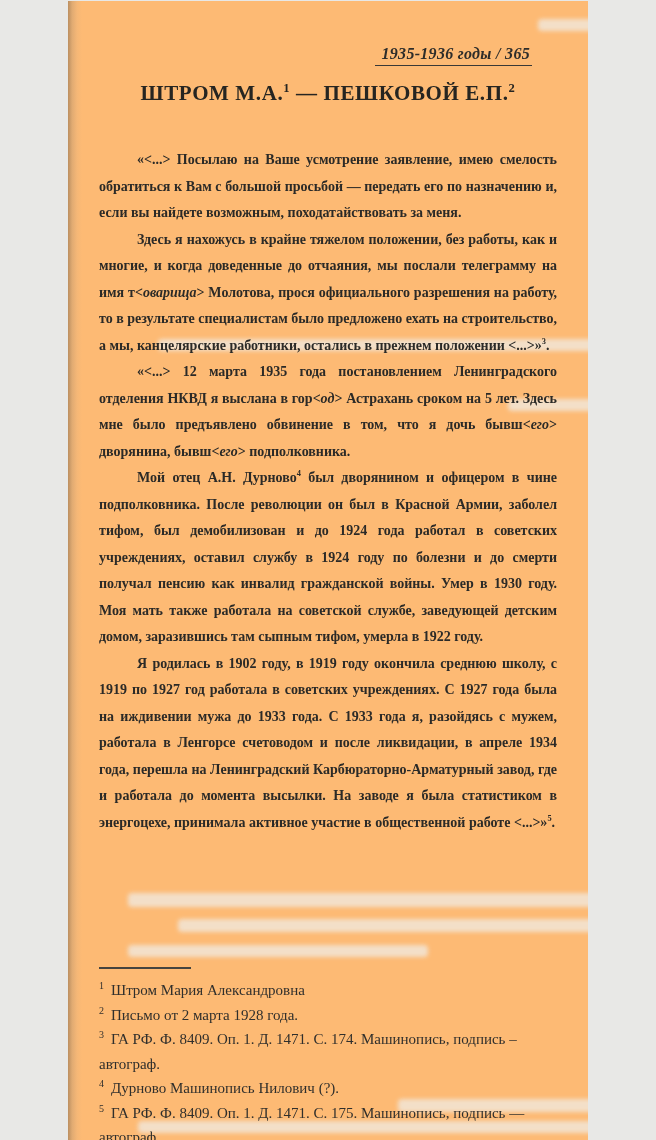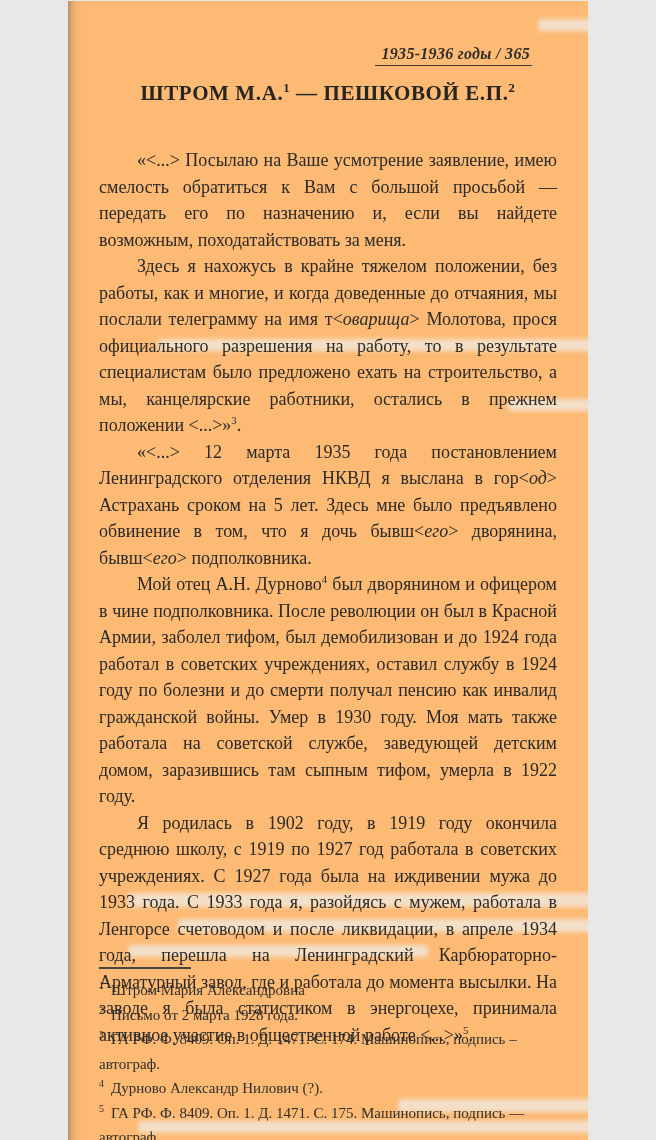"«<...> Посылаю на Ваше усмотрение" .body-block p { font-size: 18px -> 14px; font-weight: none -> bold }
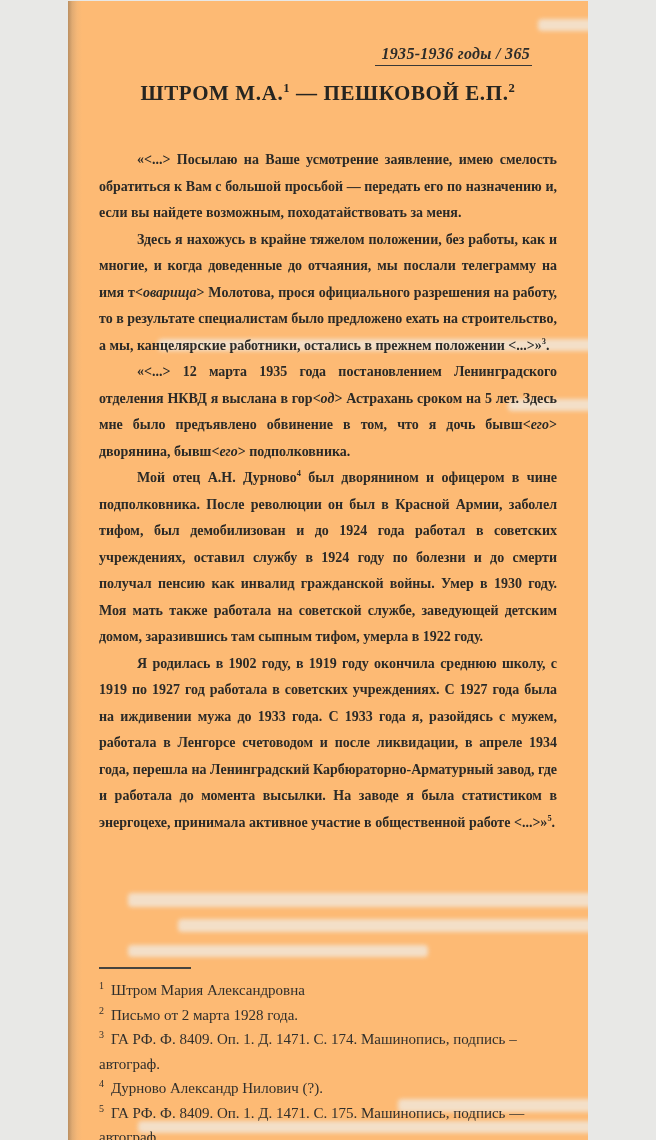"Дурново Александр Нилович (?)." span { text: Александр -> Машинопись }
